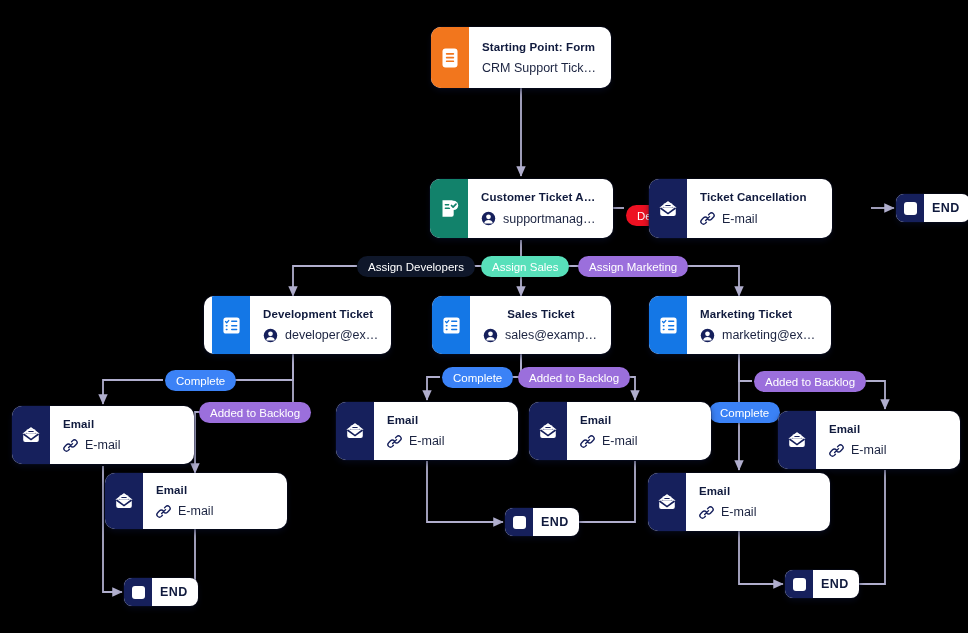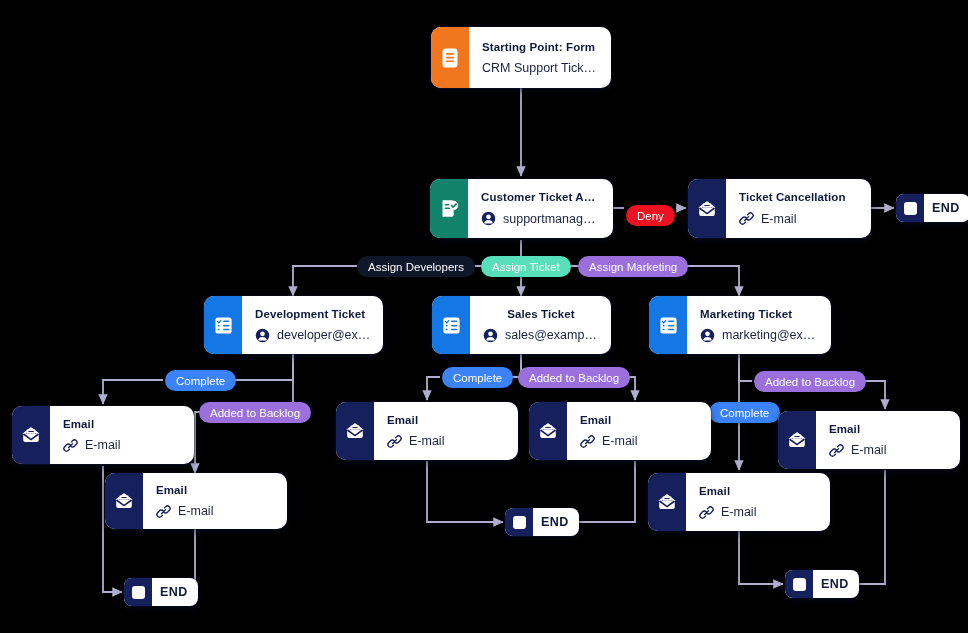"Ticket Cancellation" div.node { left: 688px -> 649px }
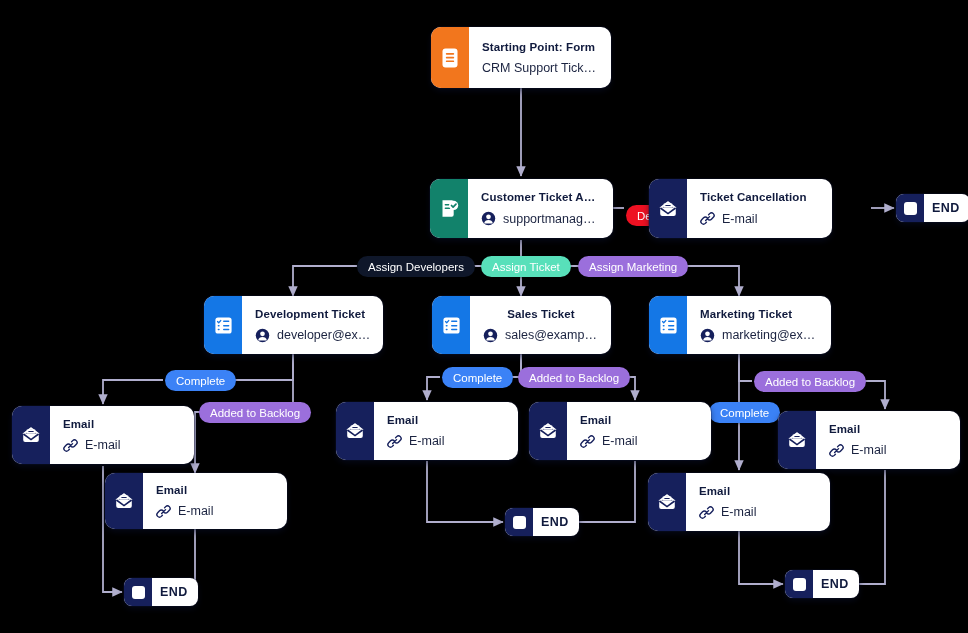"Assign Ticket" div.pill { text: Ticket -> Sales }
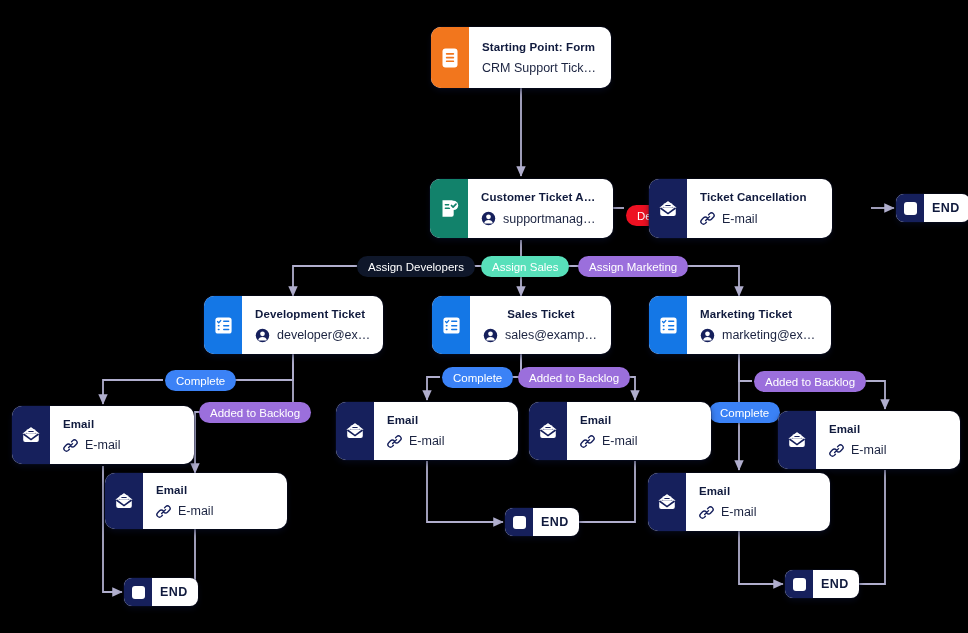"Development Ticket" div.node { padding-left: none -> 8px }
